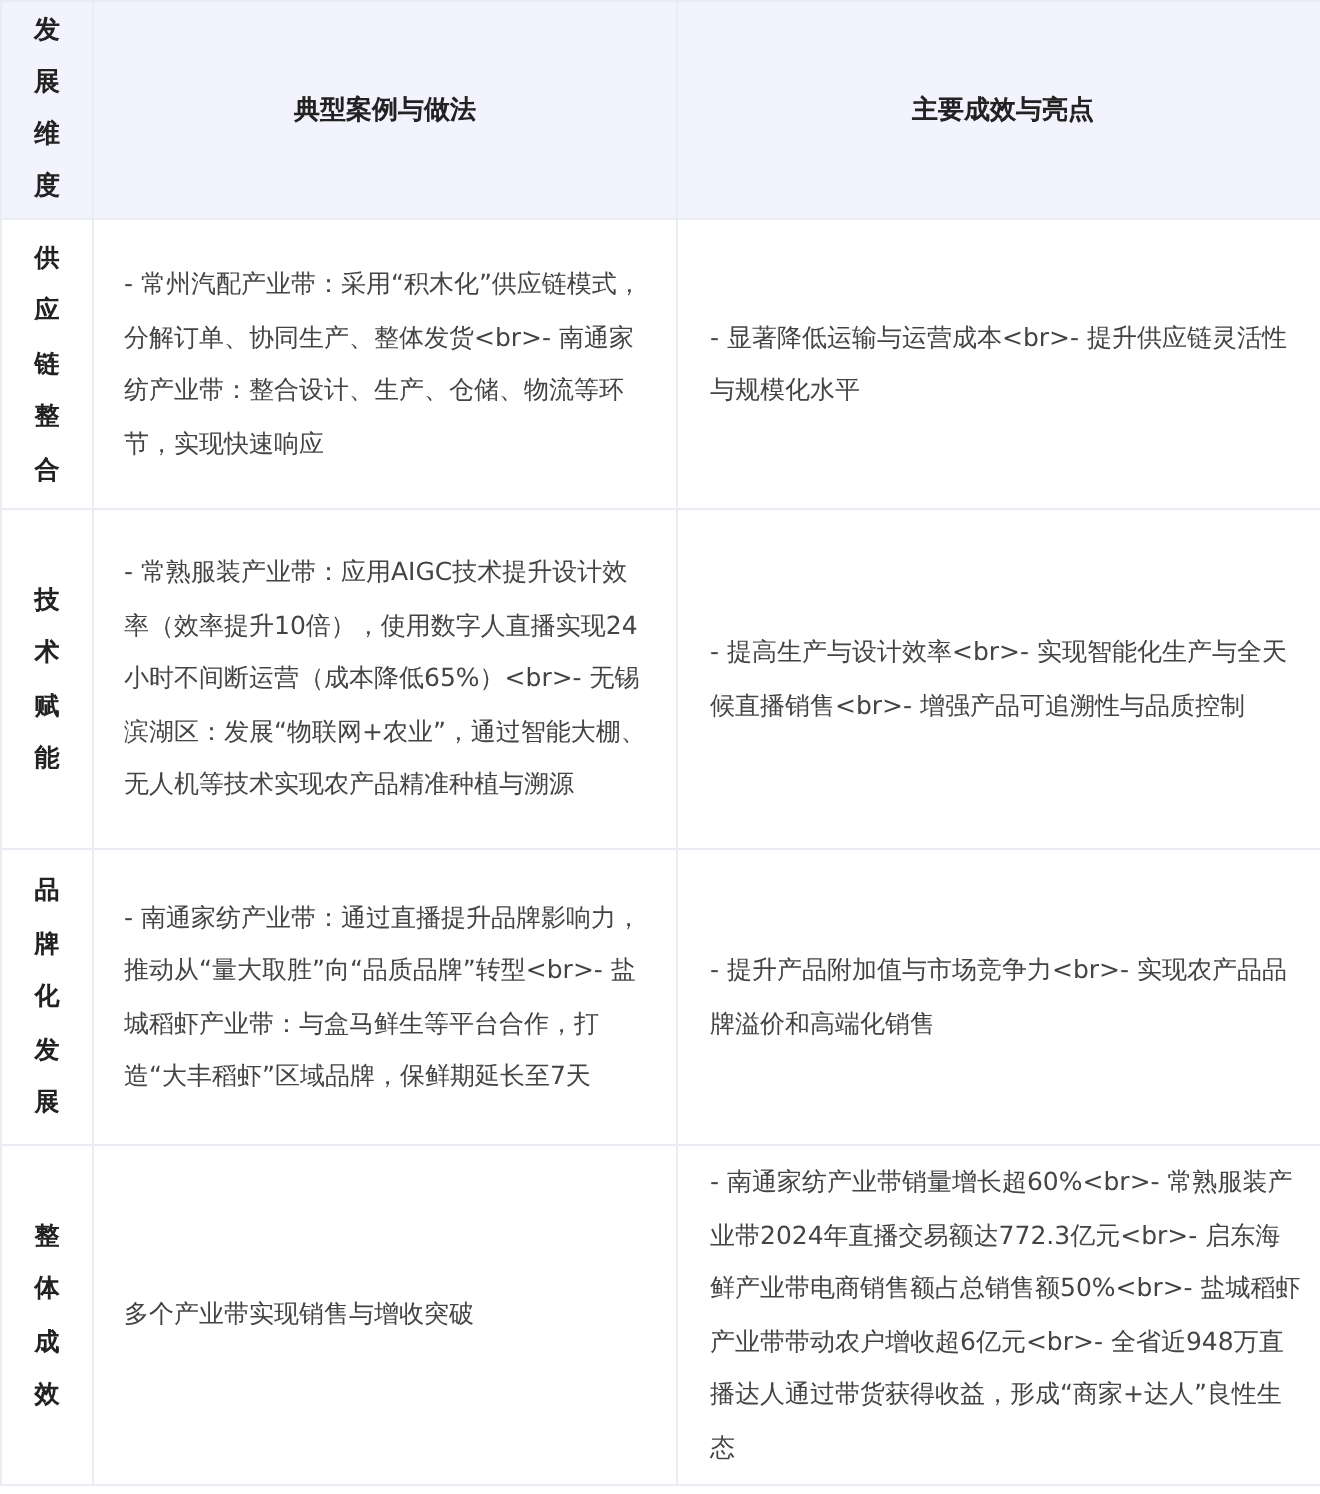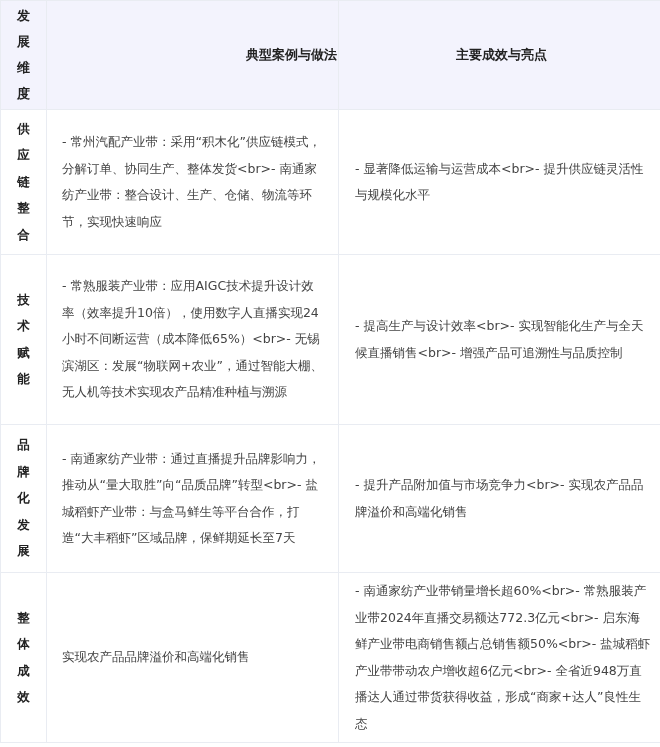"典型案例与做法" .c2 { text-align: right -> none }
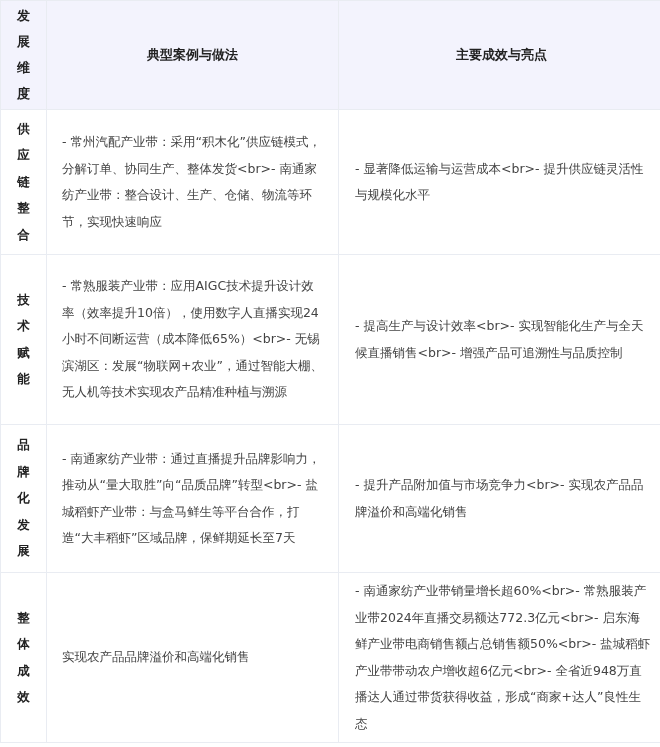"实现农产品品牌溢价和高端化销售" td.txt { text: 实现农产品品牌溢价和高端化销售 -> 多个产业带实现销售与增收突破 }
